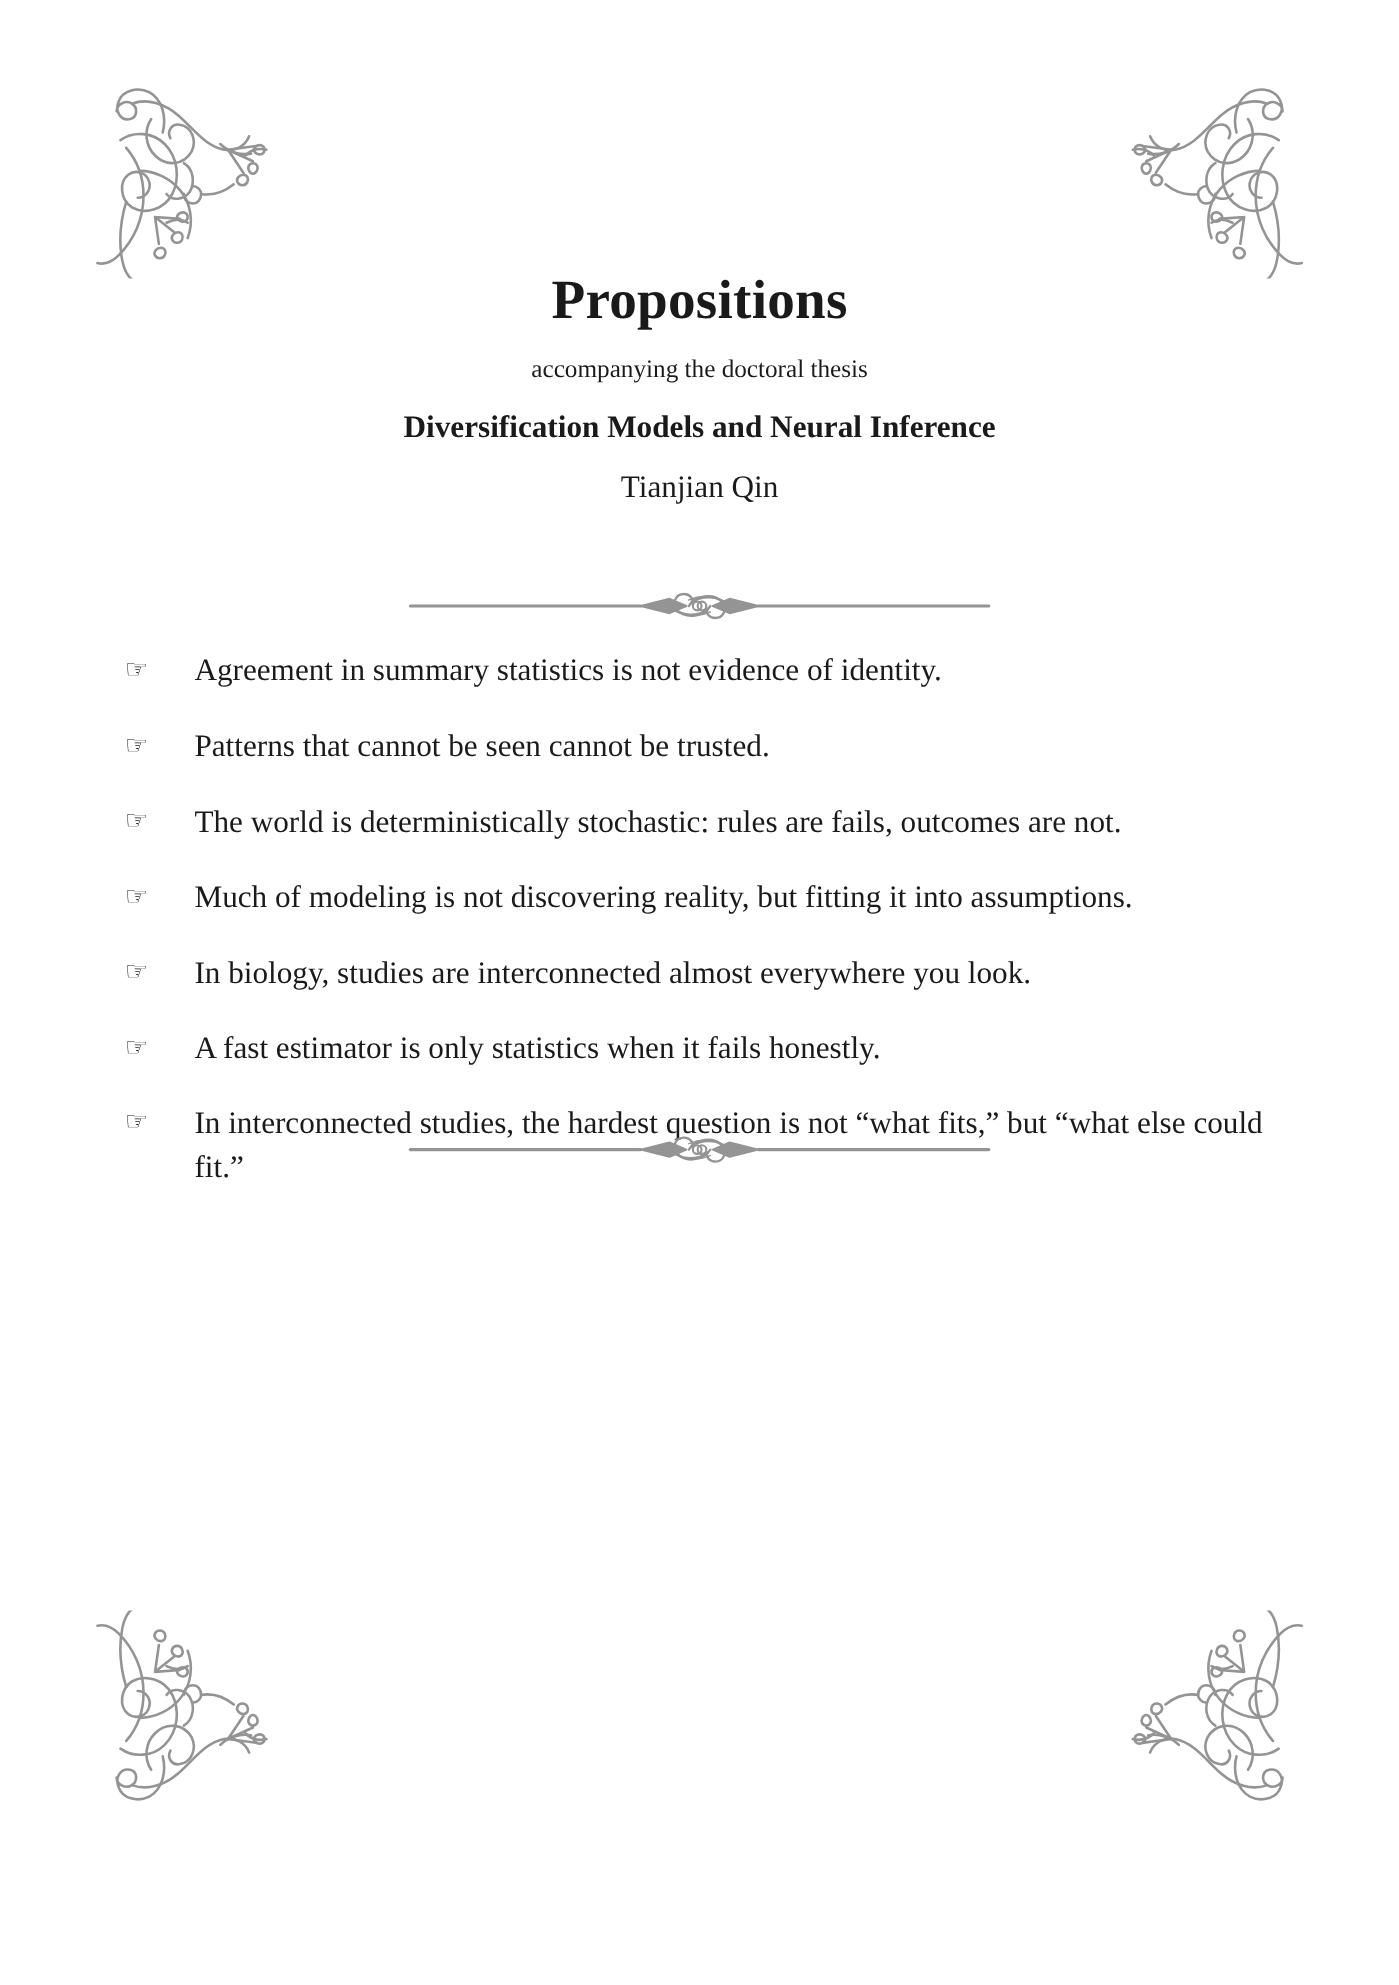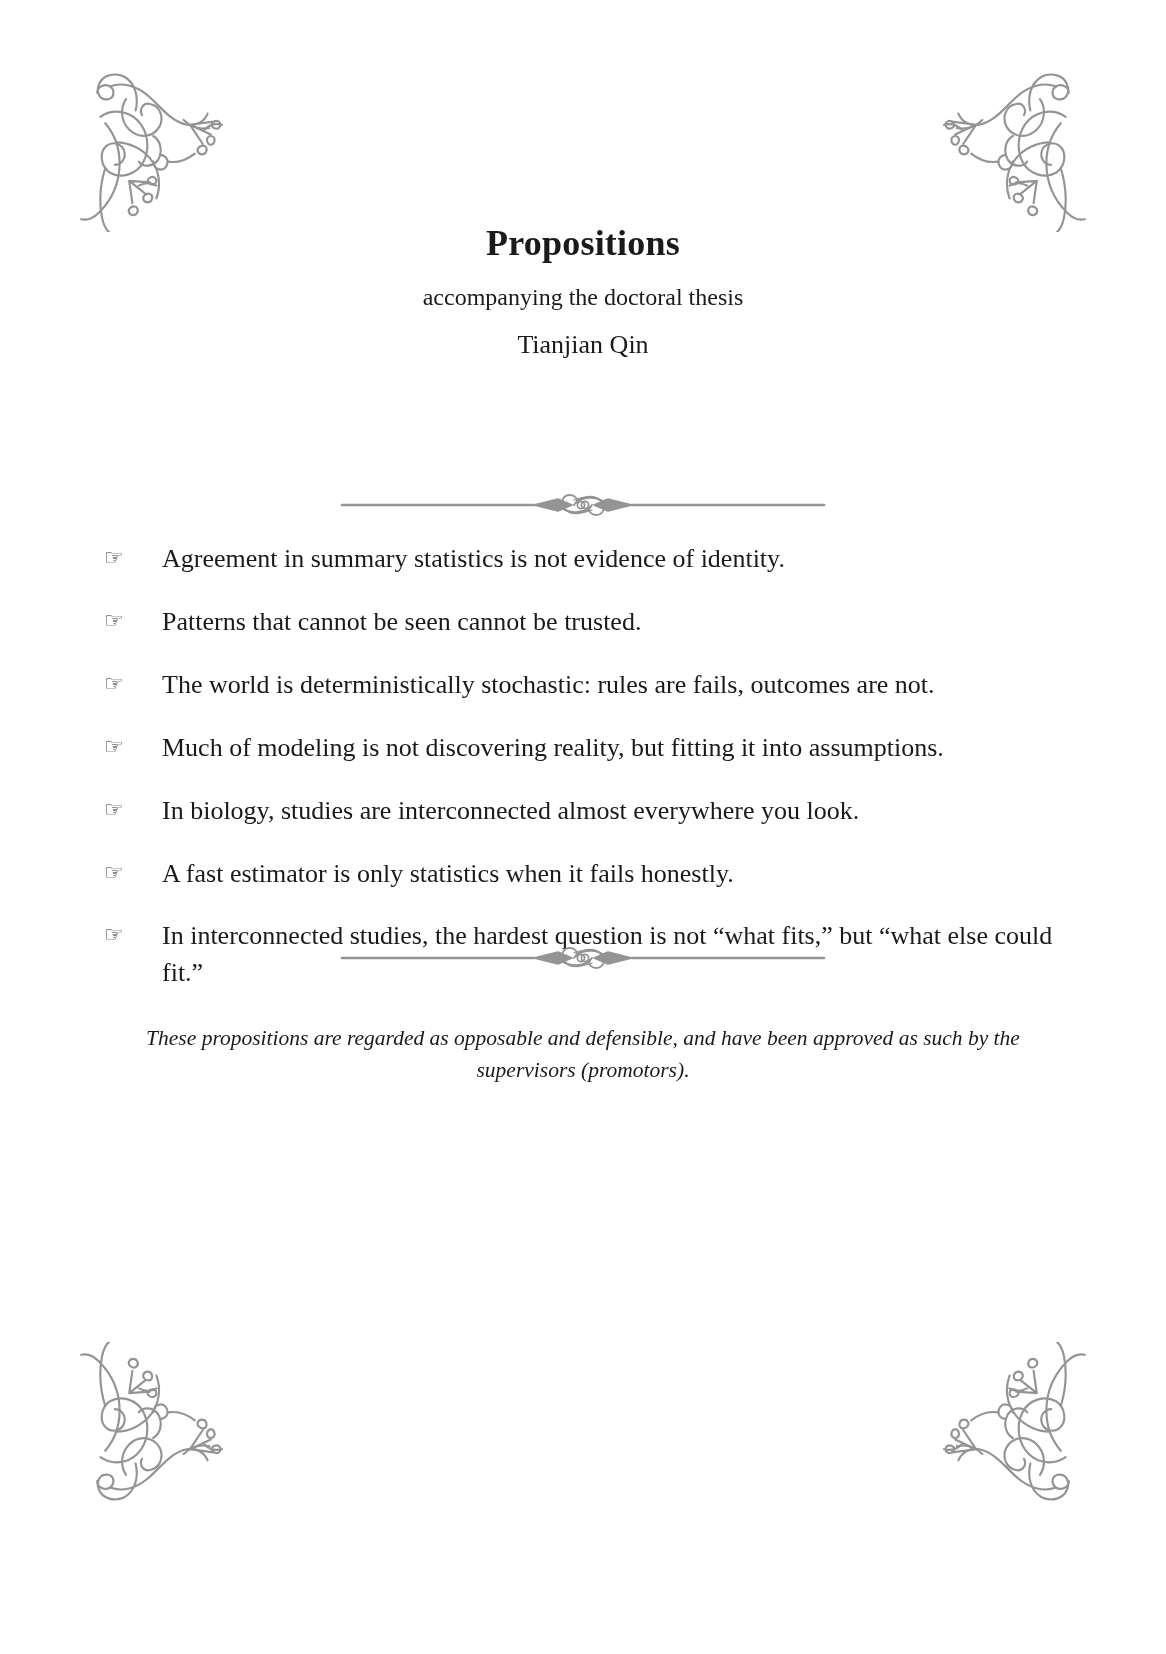"Propositions" .title-main { font-size: 36px -> 46px }
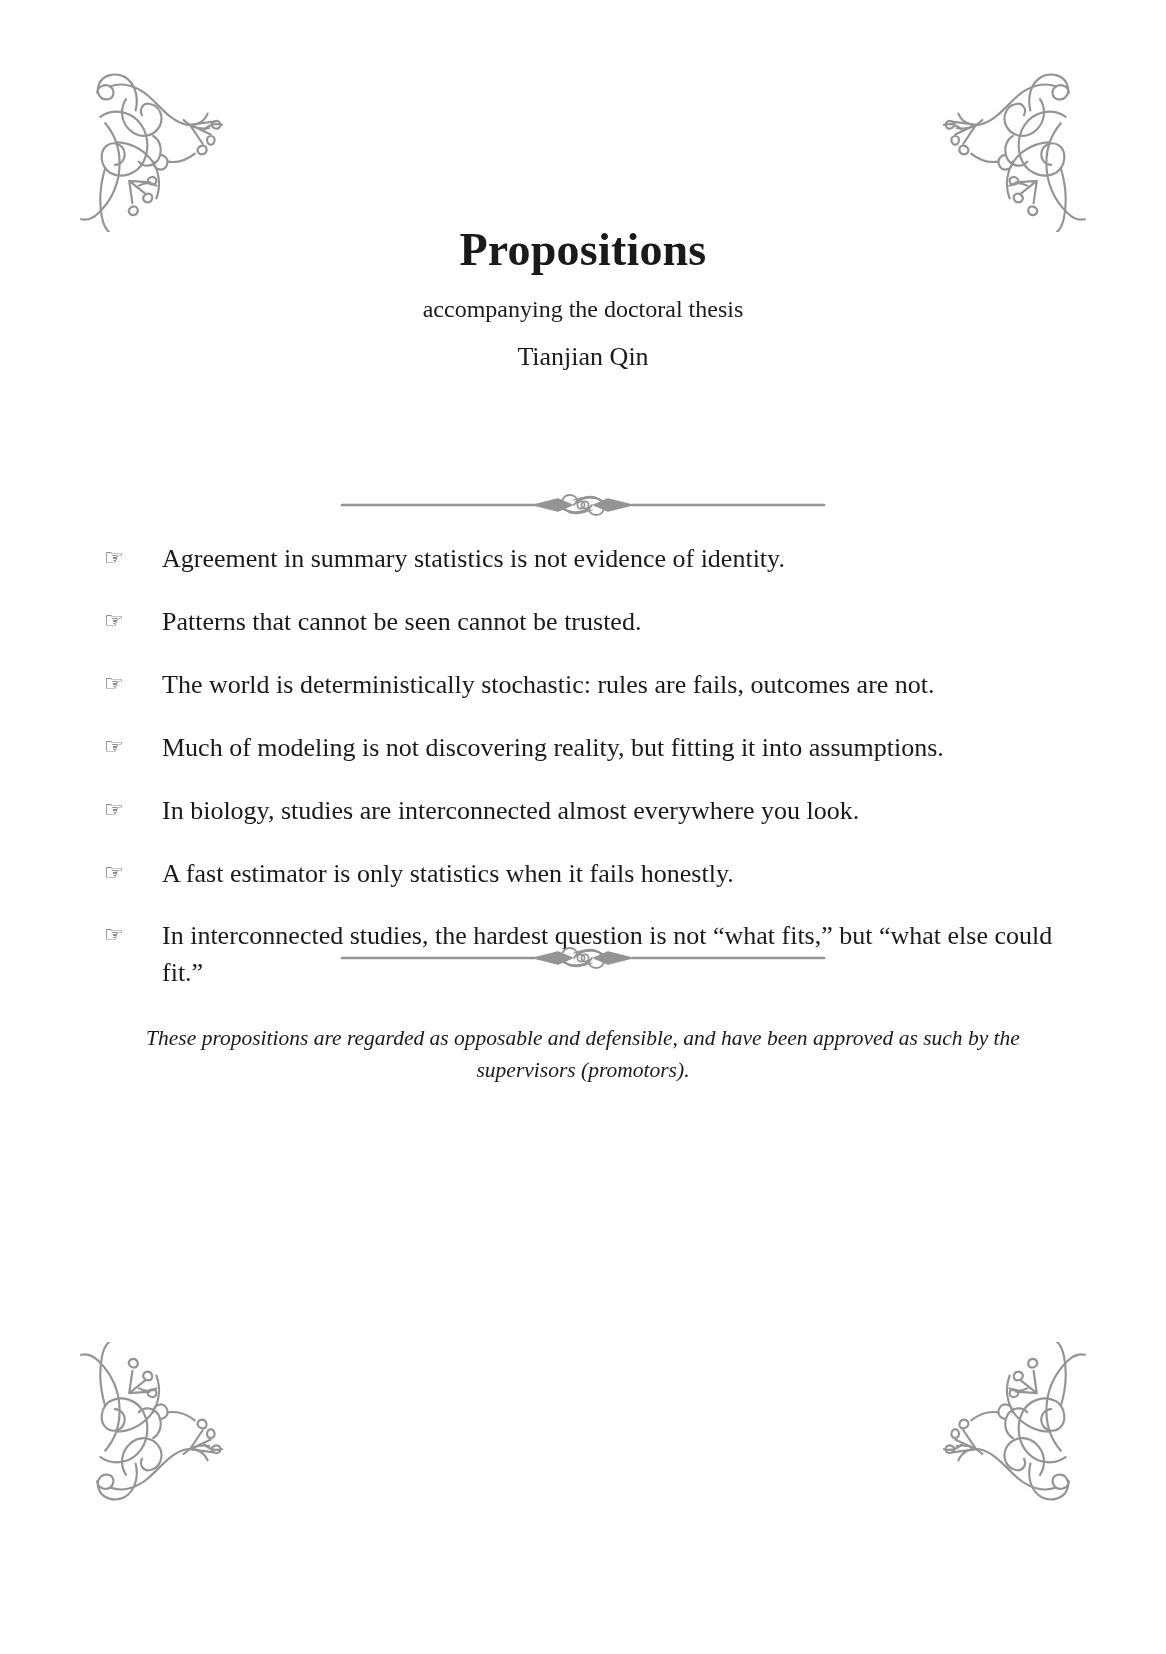"accompanying the doctoral thesis" .title-sub { font-size: 24px -> 21px }
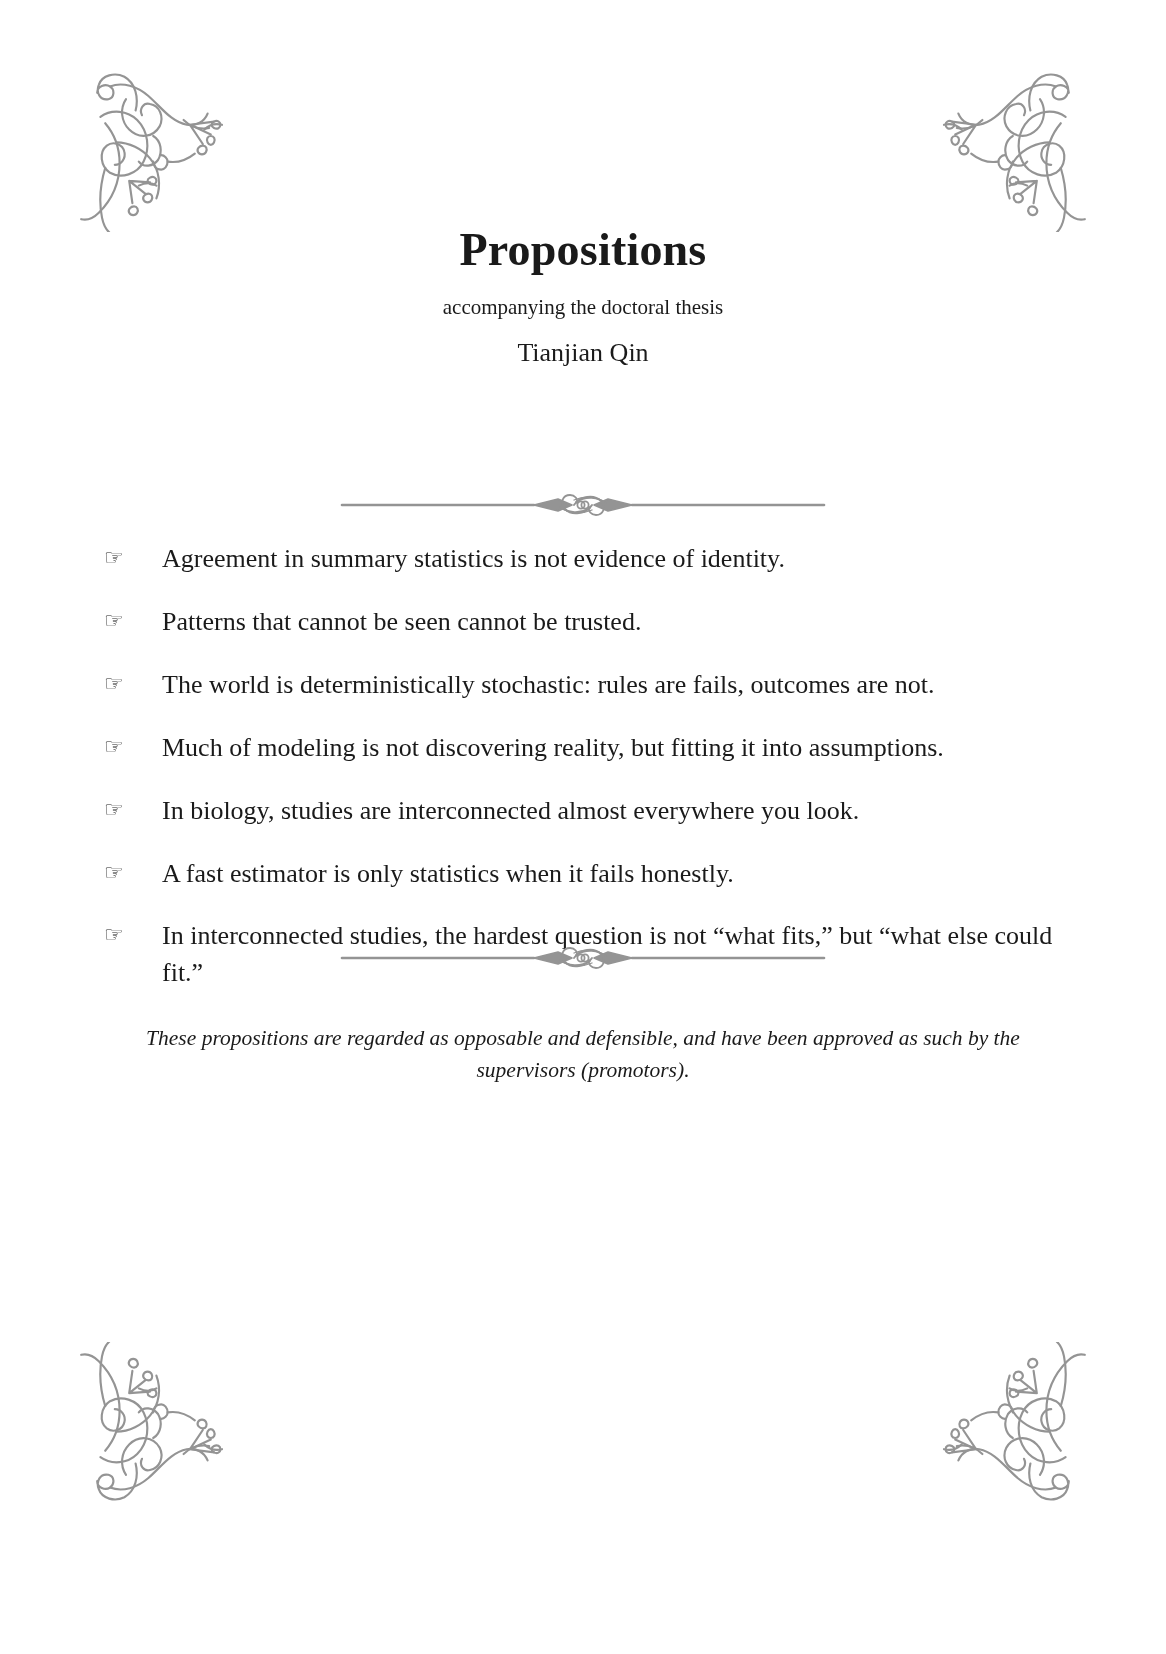"Diversification Models and Neural" h2.thesis-title { html: none -> <h2>Diversification Models and Neural Inference</h2> }
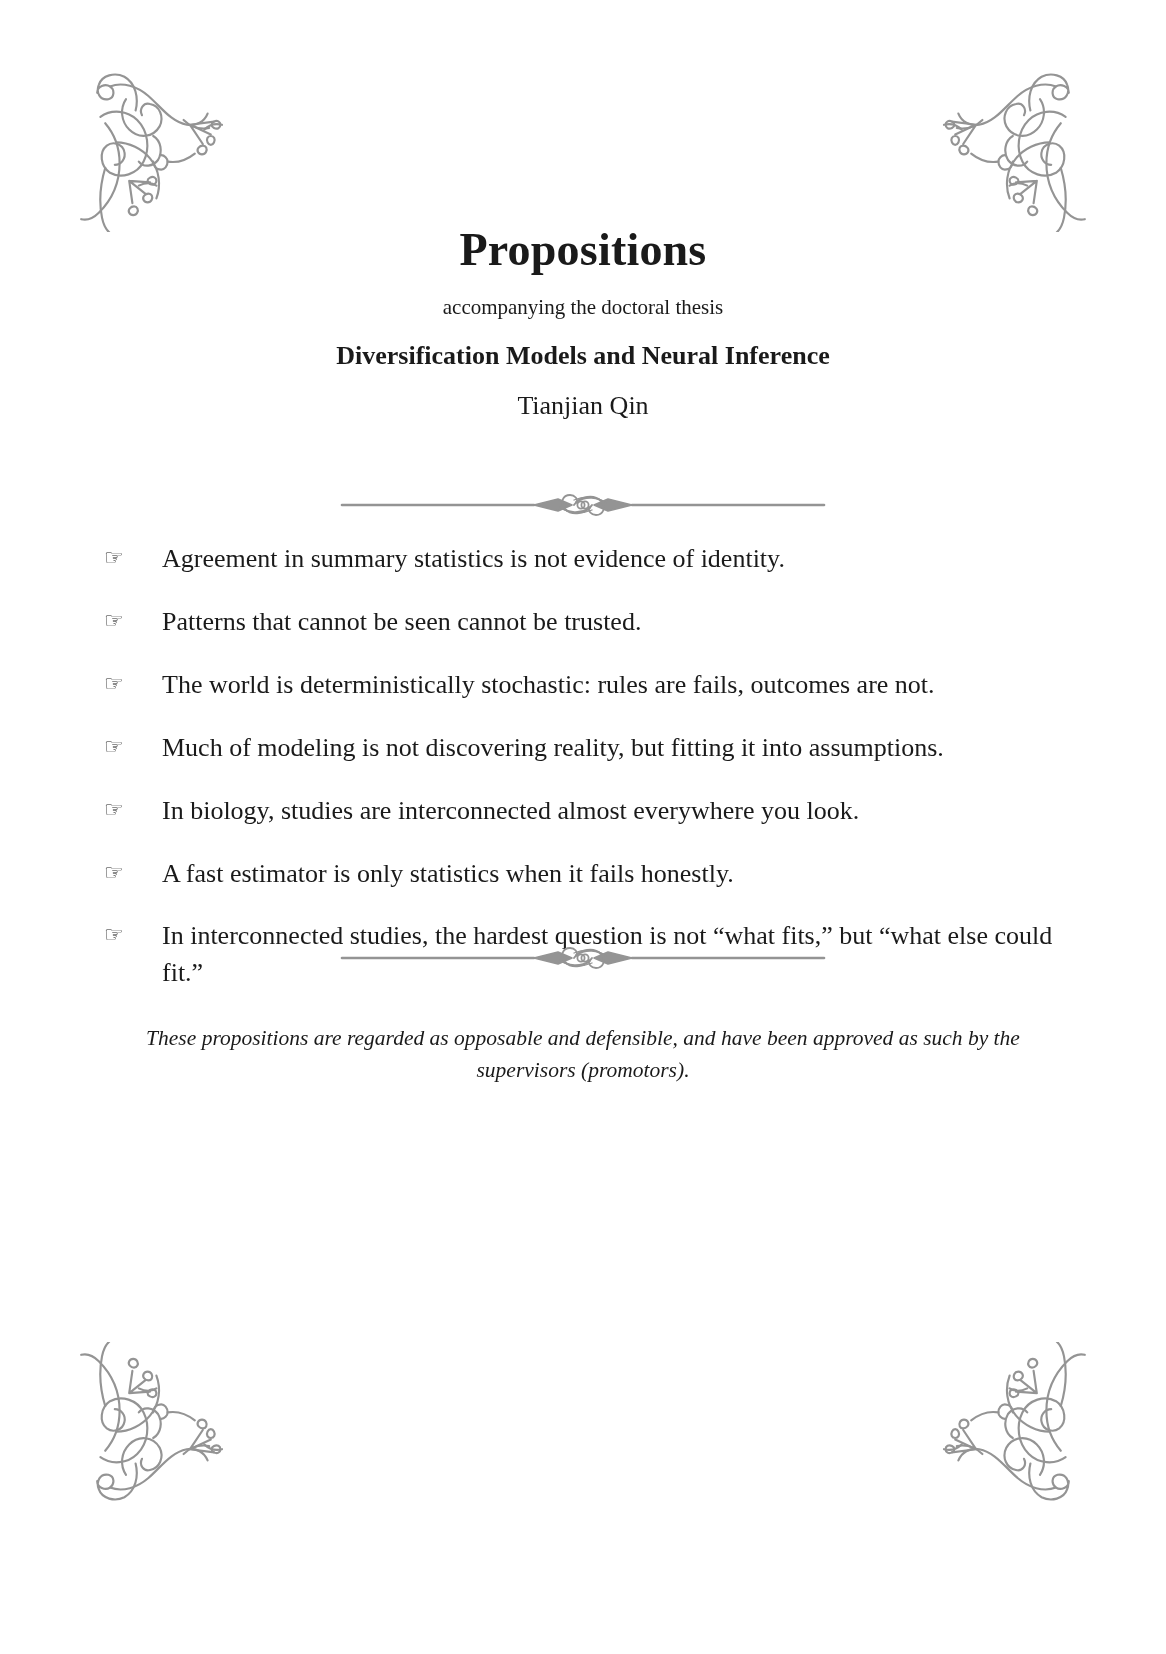"These propositions are regarded as" p.footer-note { html: <p>These propositions are regarded as opposable and defensible, and have been approved as such by the supervisors (promotors).</p> -> none }
